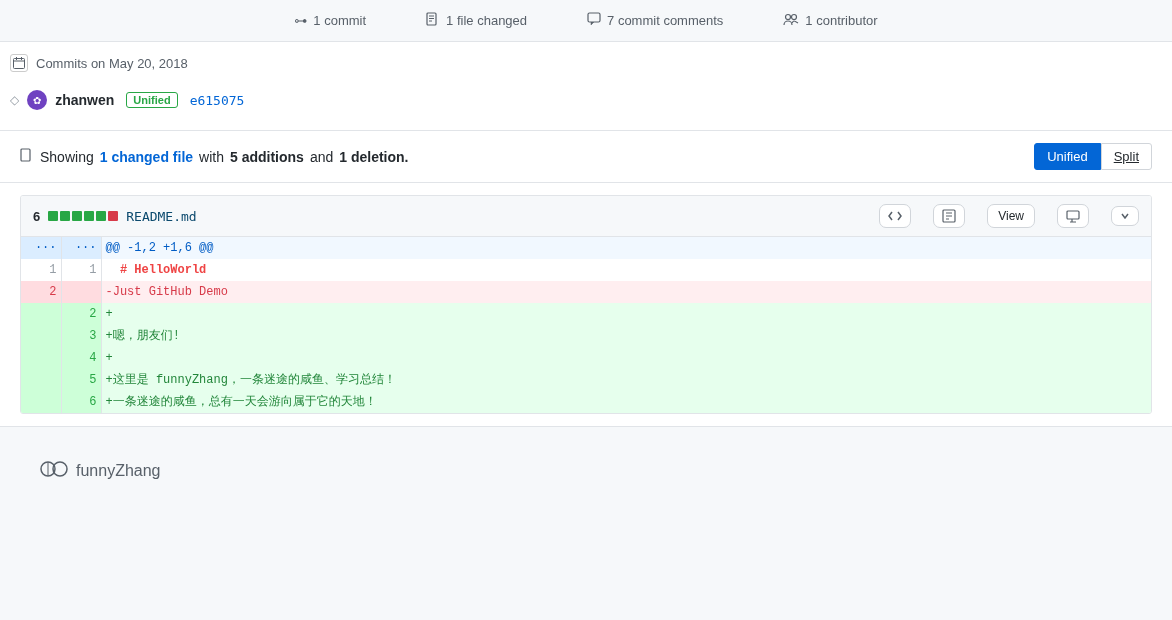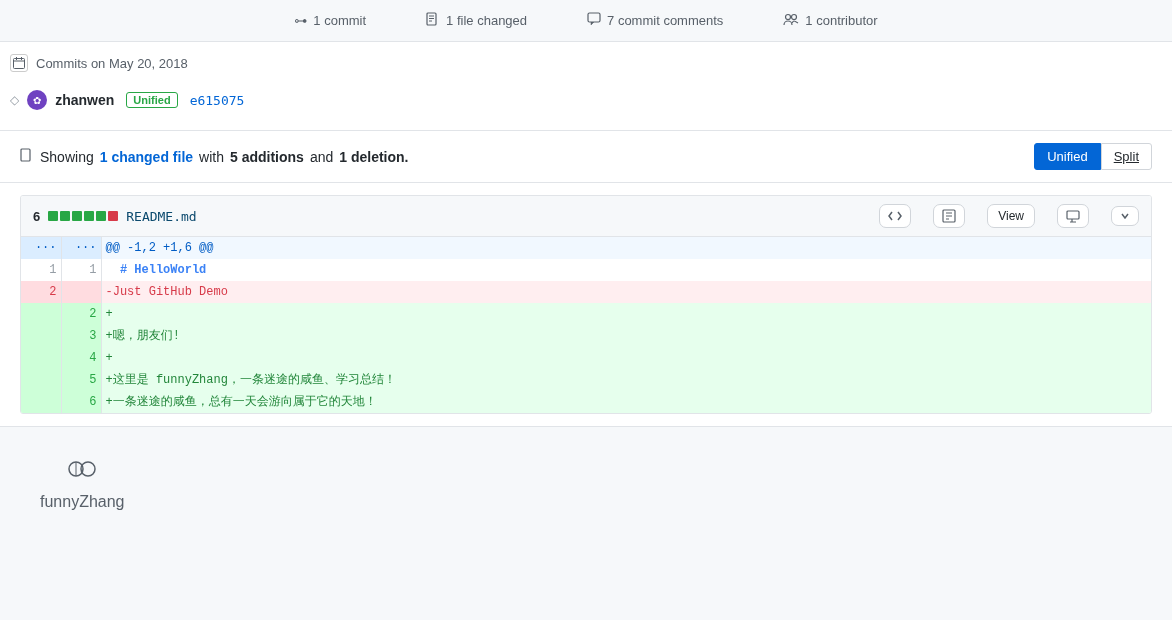"# HelloWorld" .keyword-blue { color: #3b82f6 -> #ef4444 }
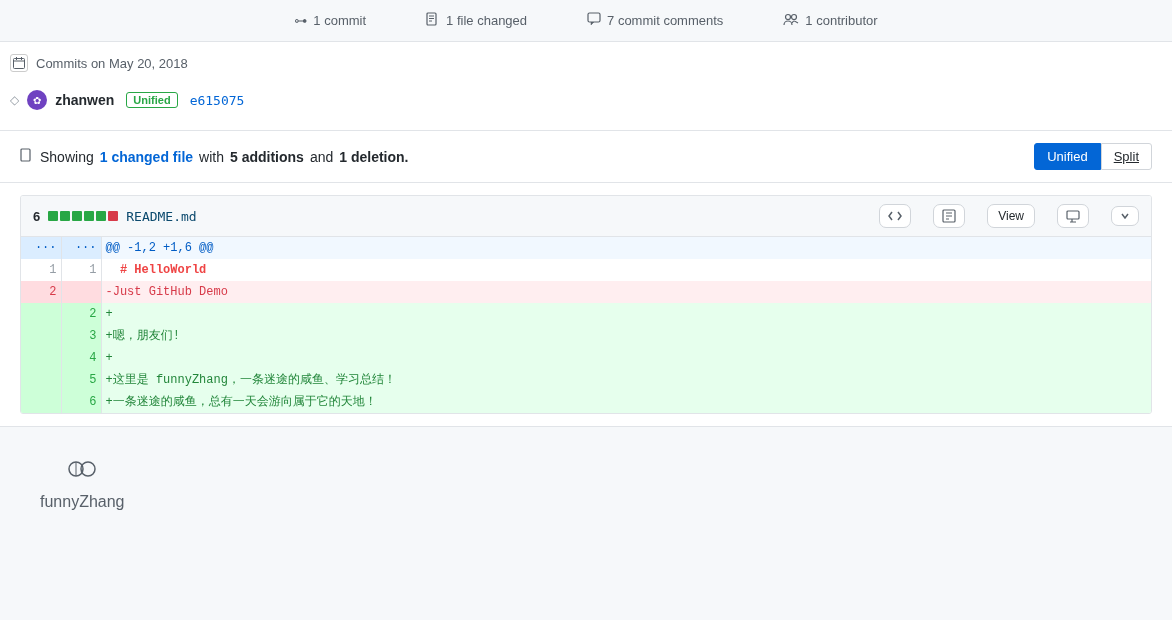"funnyZhang" .no-comments-brand { flex-direction: column -> none }
